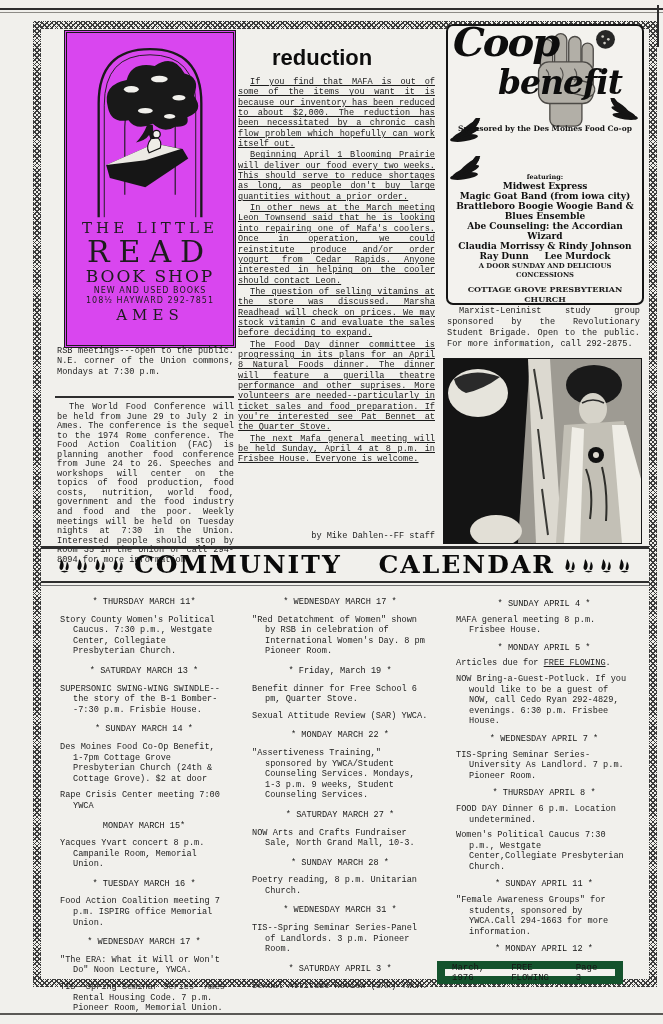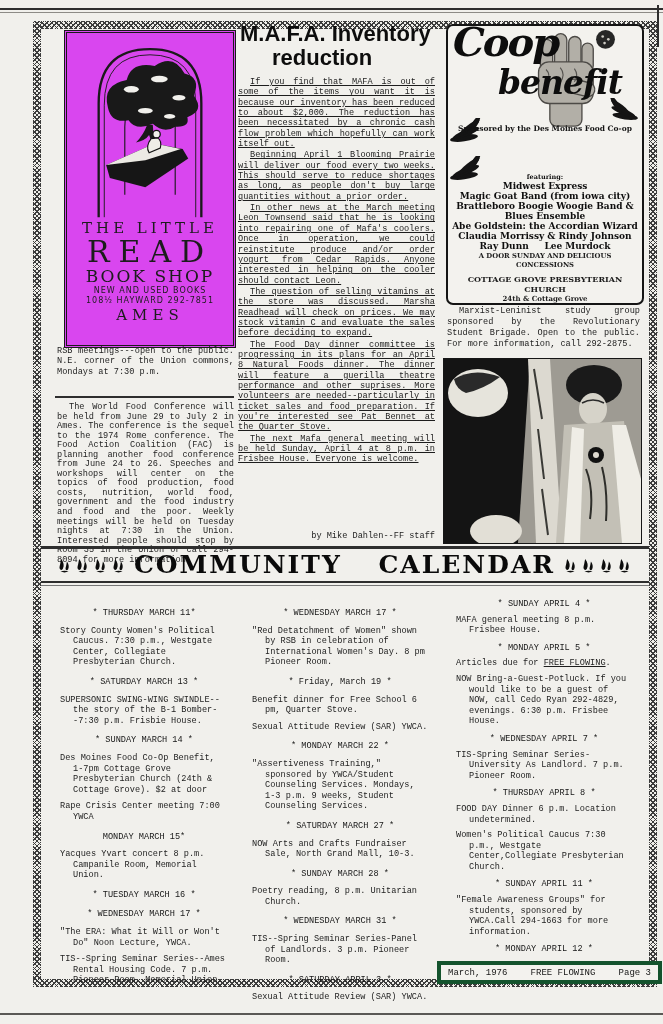"M.A.F.A. Inventory" div.abs { html: <div>M.A.F.A. Inventory</div> -> none }
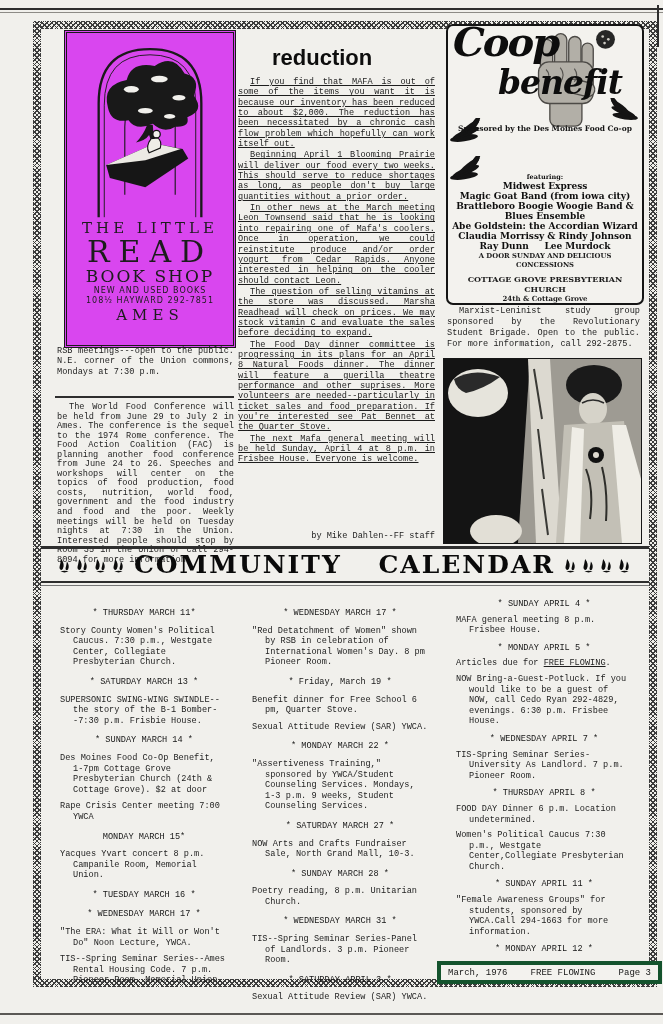"Abe Goldstein: the Accordian Wizard" div.act { text: Goldstein -> Counseling }
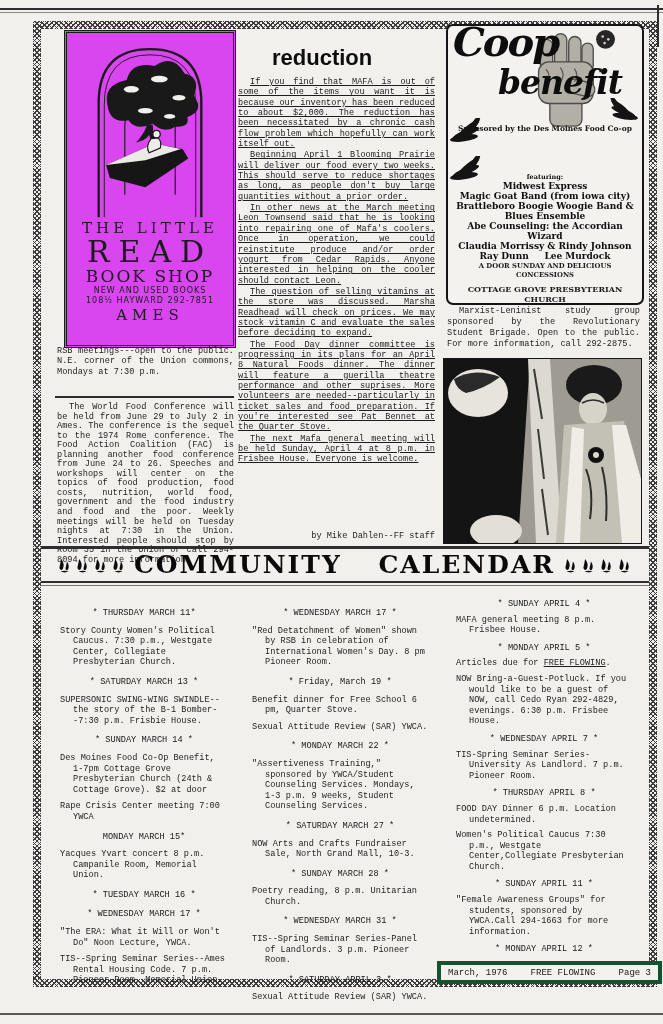"* THURSDAY MARCH 11*" .cal-col .cal-h:first-child { margin-top: 16px -> 5px }
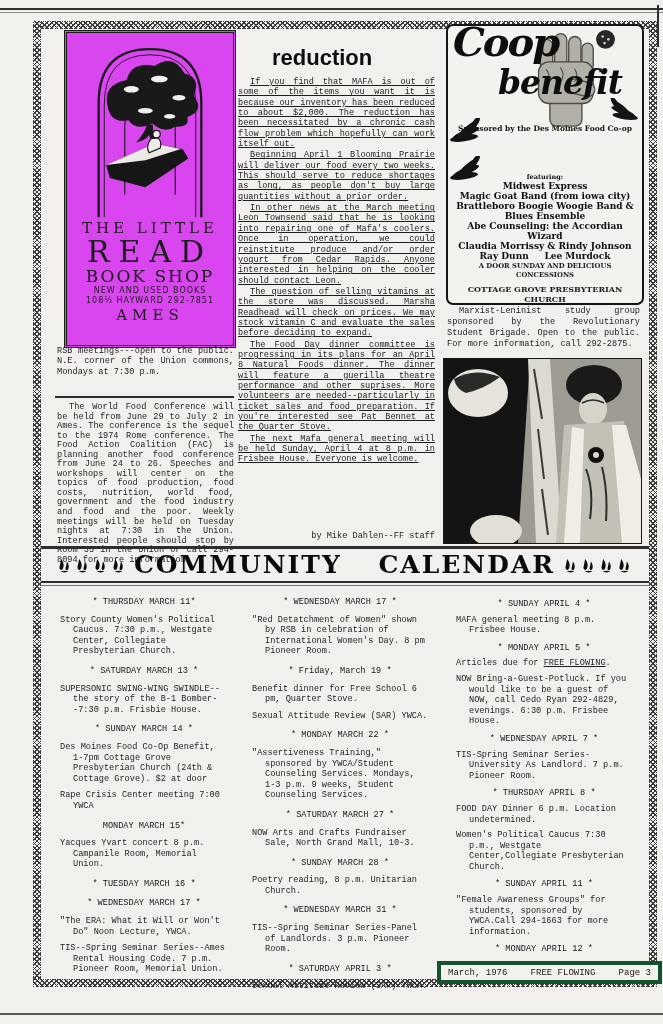"Food Action Coalition meeting 7" p.cal-i { html: none -> <p>Food Action Coalition meeting 7 p.m. ISPIRG office Memorial Union.</p> }
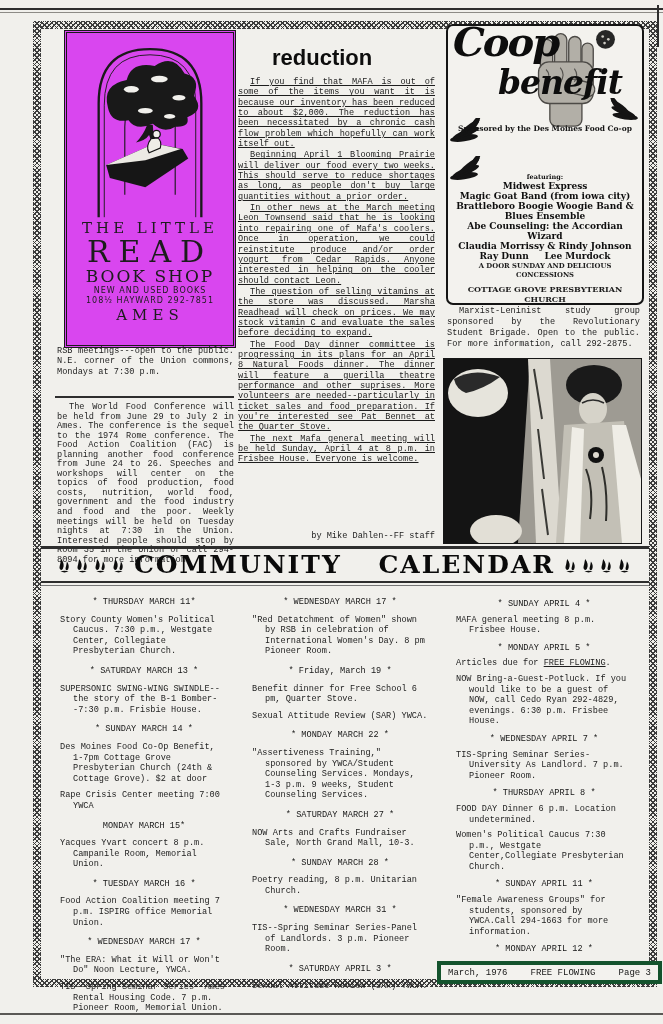"March, 1976" #footer { border: 4px solid #14532d -> 8px solid #14532d; width: 225px -> 186px }
